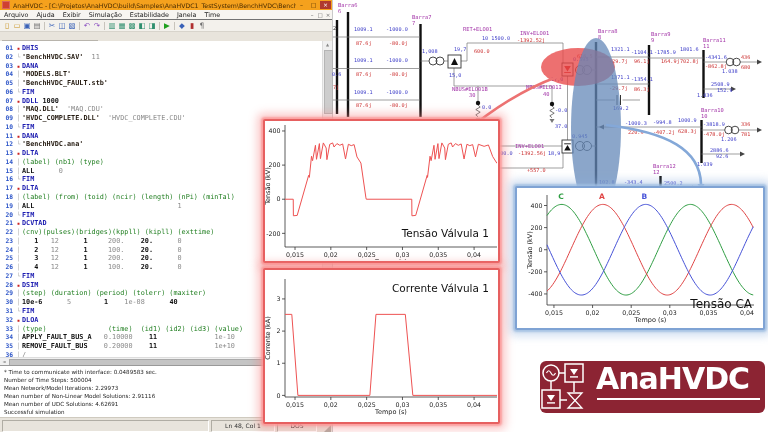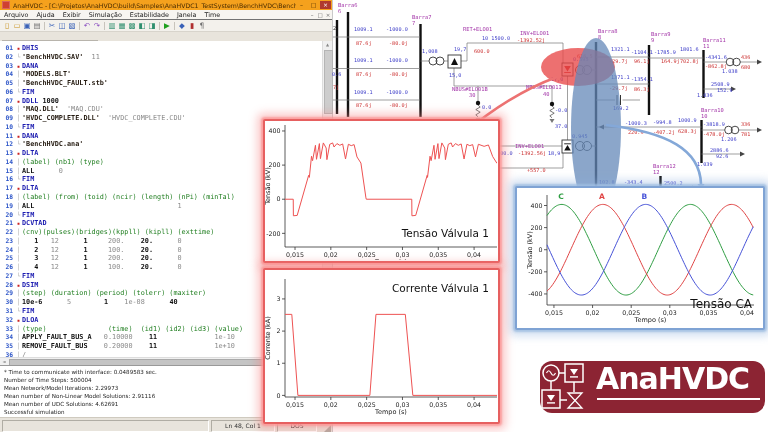"AnaHVDC" .logo { border-radius: 12px -> 6px }
